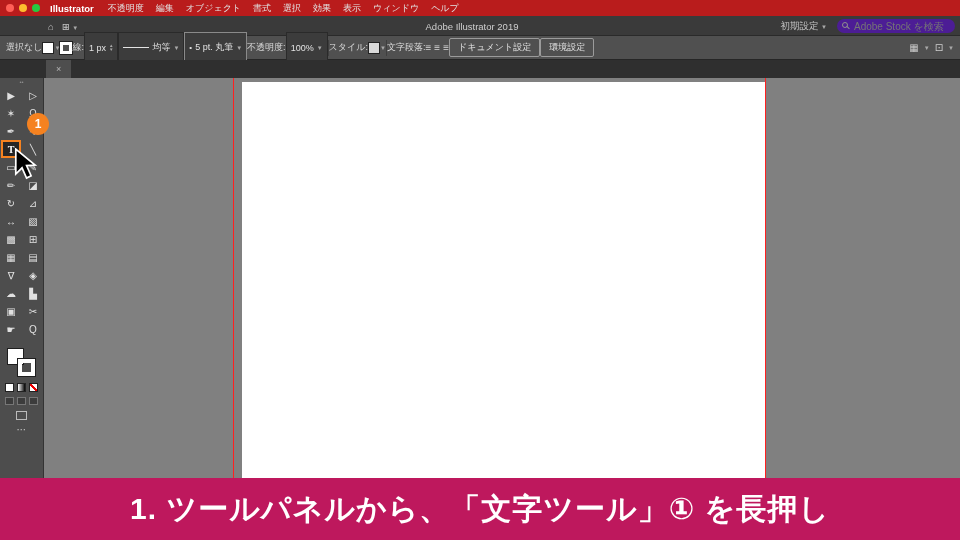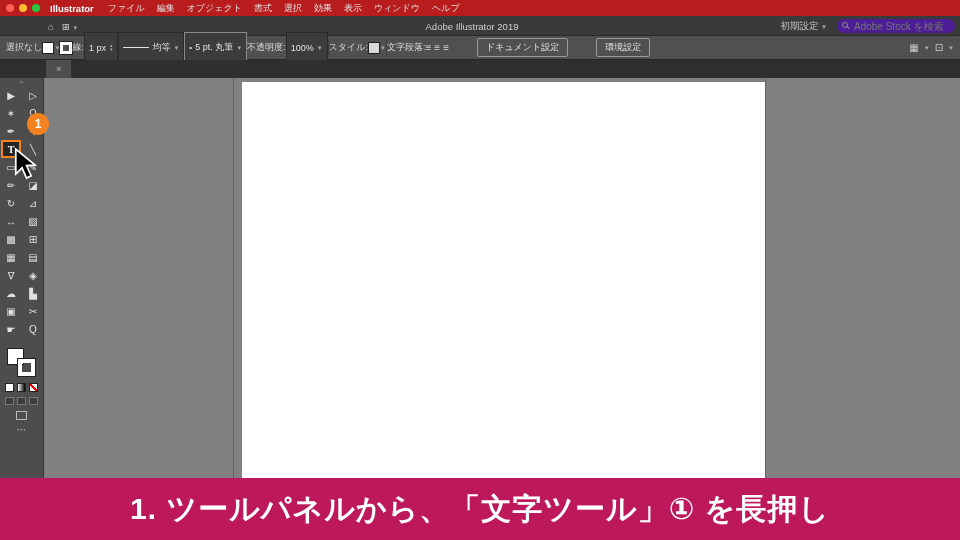"ファイル" span.menu-item { text: ファイル -> 不透明度 }
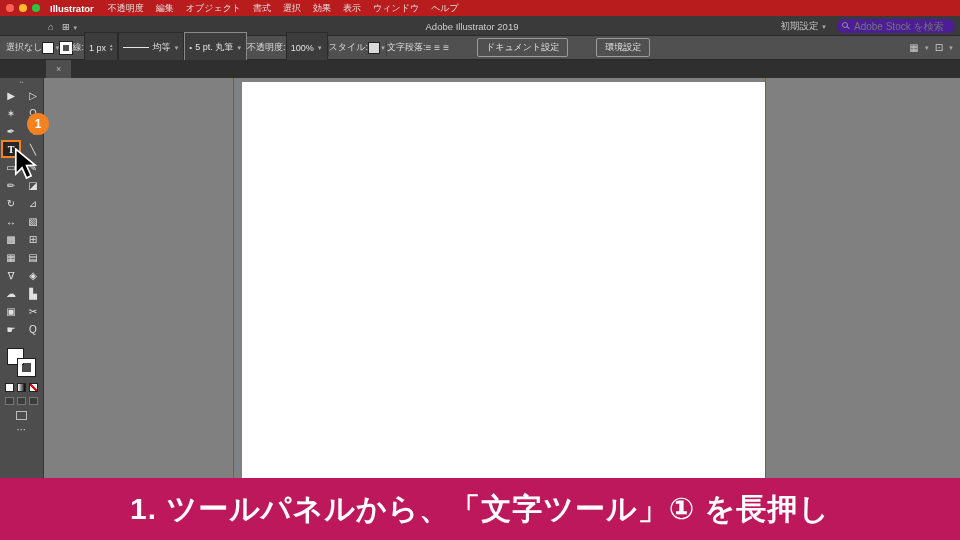"ドキュメント設定" .cb-button { margin-left: 28px -> none }
